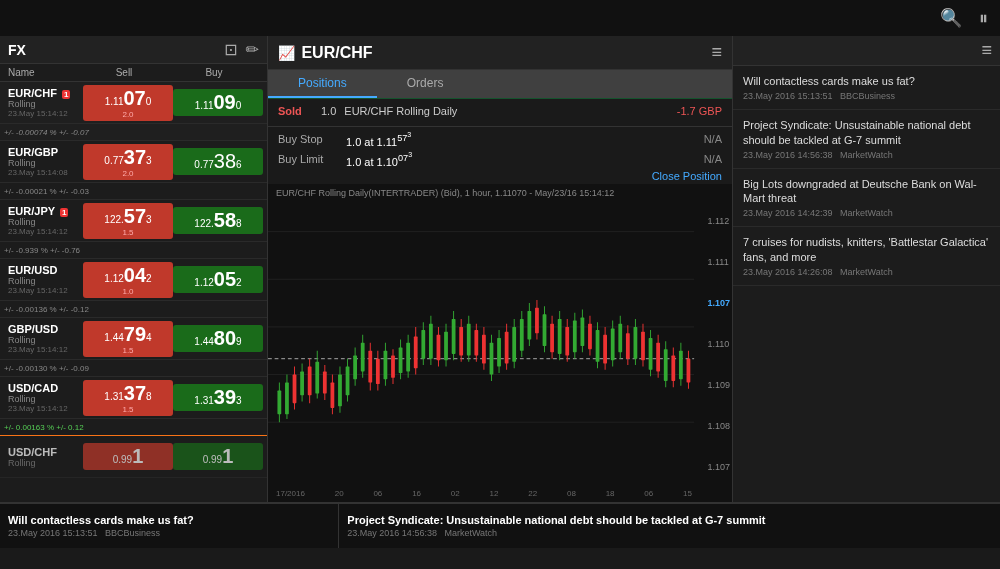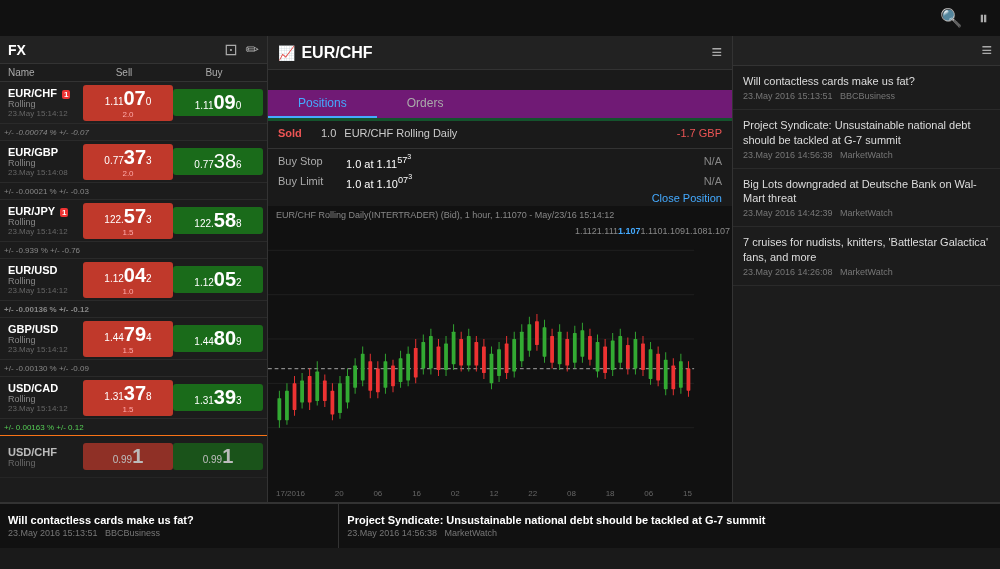"Positions" .tabs-bar { background: #701a75 -> #404040; border-bottom: 3px solid #14532d -> 1px solid #14532d; margin-top: 20px -> none }
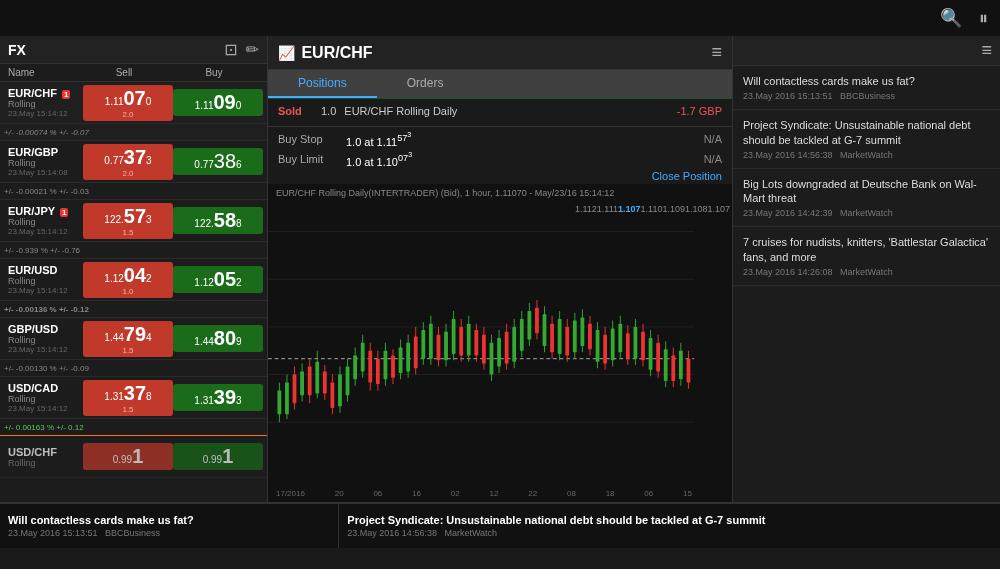"1.112" .price-scale { flex-direction: row -> column; top: 20px -> 32px }
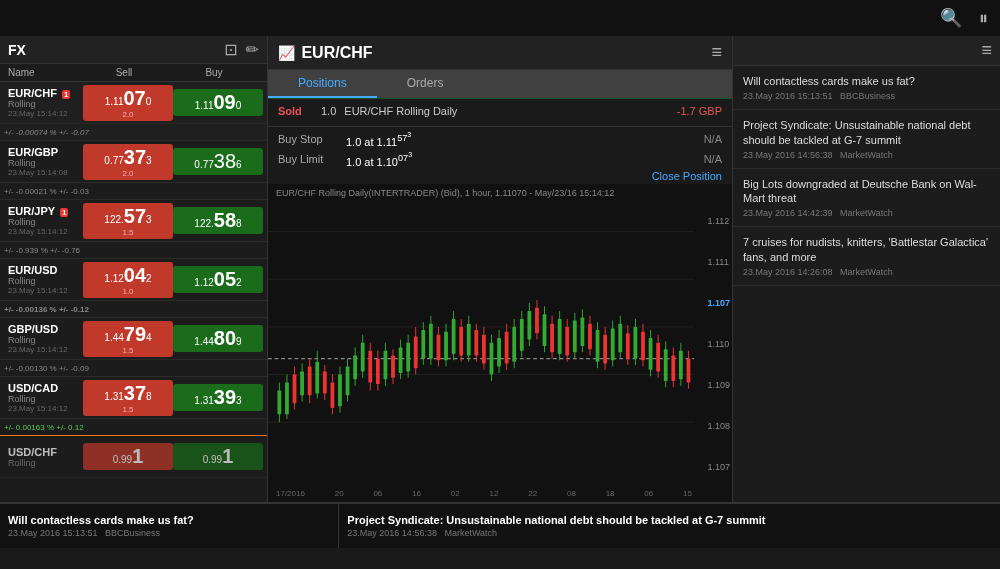"+/- -0.00136 % +/- -0.12" div { font-weight: bold -> none }
